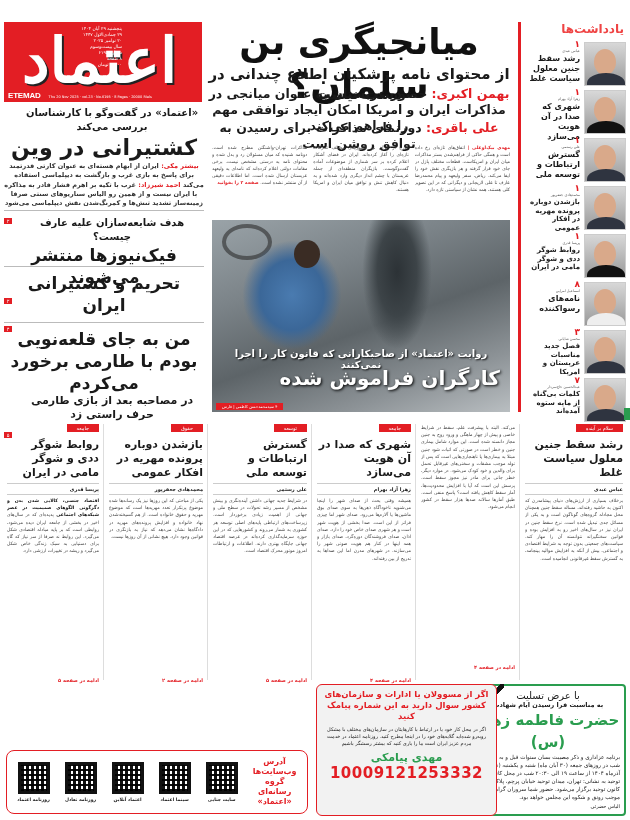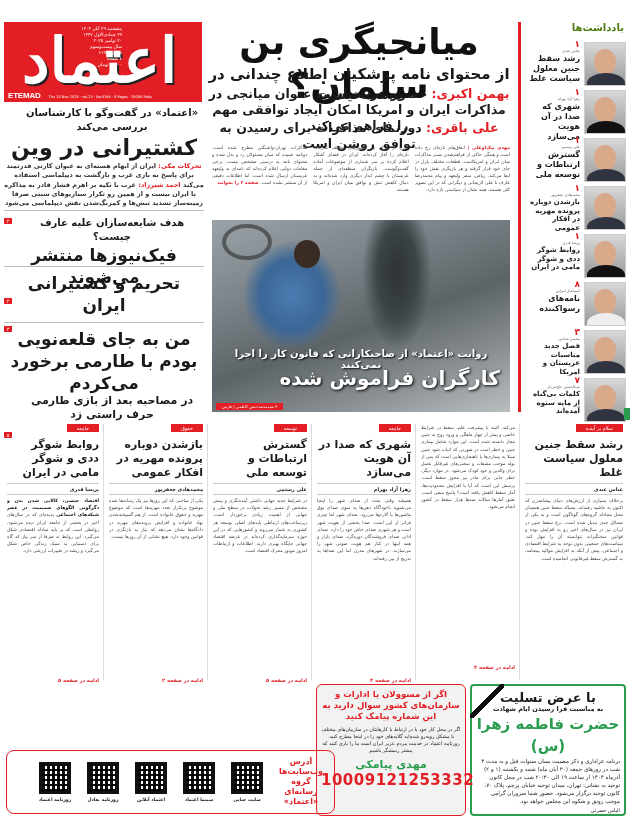"یادداشت‌ها" .sidebar .title { color: #4d7c0f -> #ef4444; font-size: 10px -> 12px }
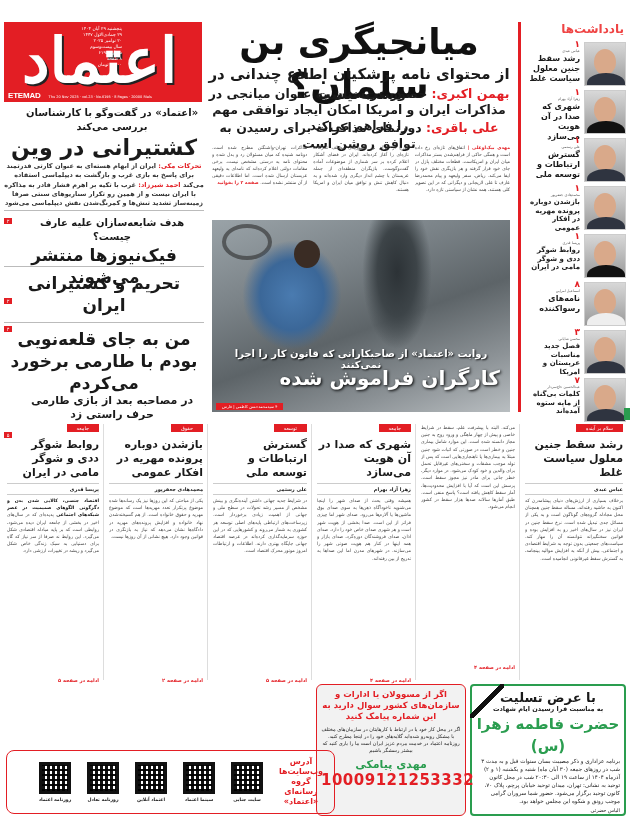"تحرکات مکی:" span.red { text: تحرکات -> بیشتر }
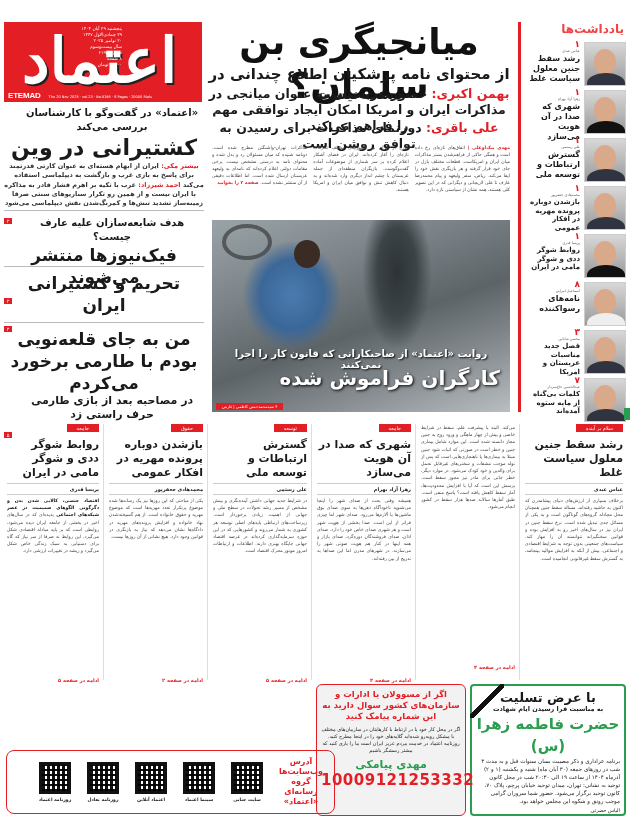"غرب با تکیه بر اهرم" span { text: تکرار -> الیاس }
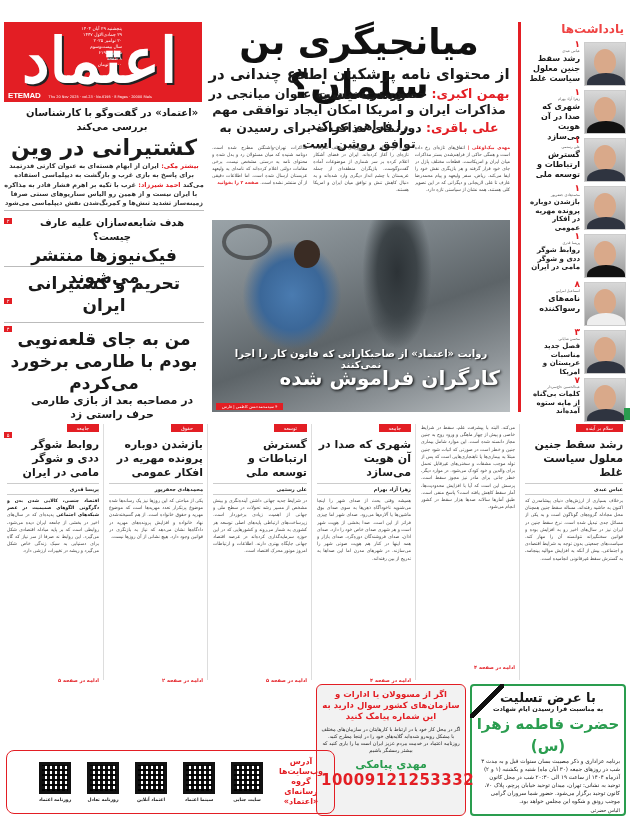"اگر از مسوولان یا ادارات" .ad-red { width: 150px -> 181px }
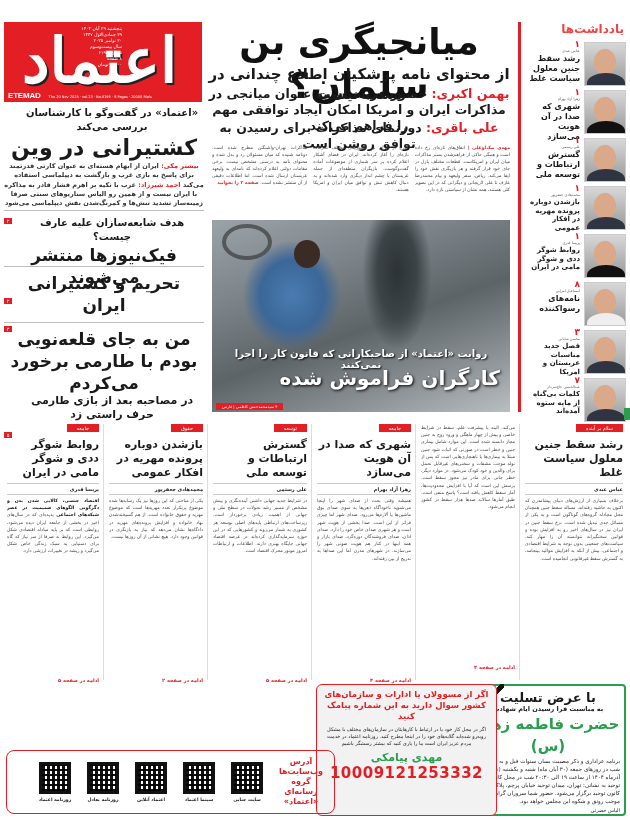"با عرض تسلیت" .ad-green .l1 { font-size: 13px -> 10px; font-weight: bold -> normal }
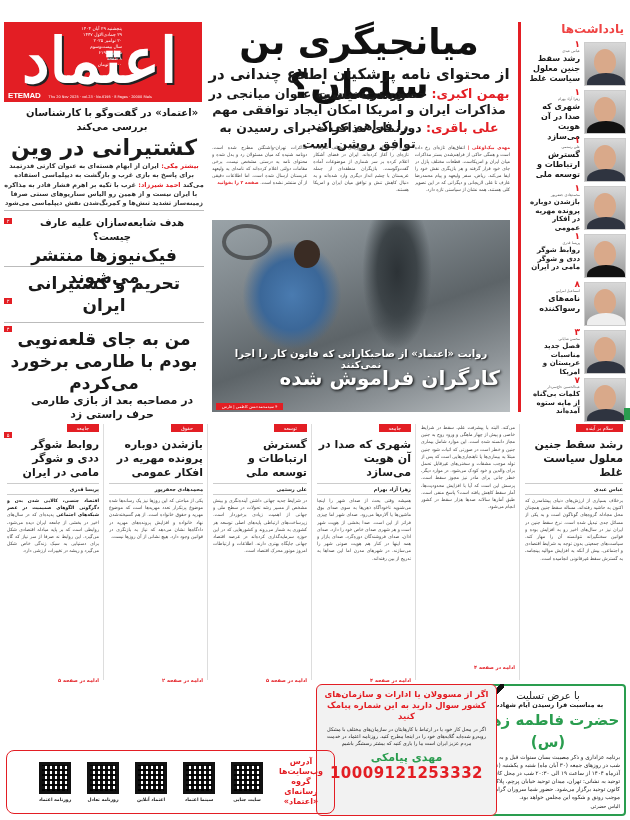"آدرس وب‌سایت‌ها گروه رسانه‌ای «اعتماد»" .qr-box { width: 329px -> 302px }
